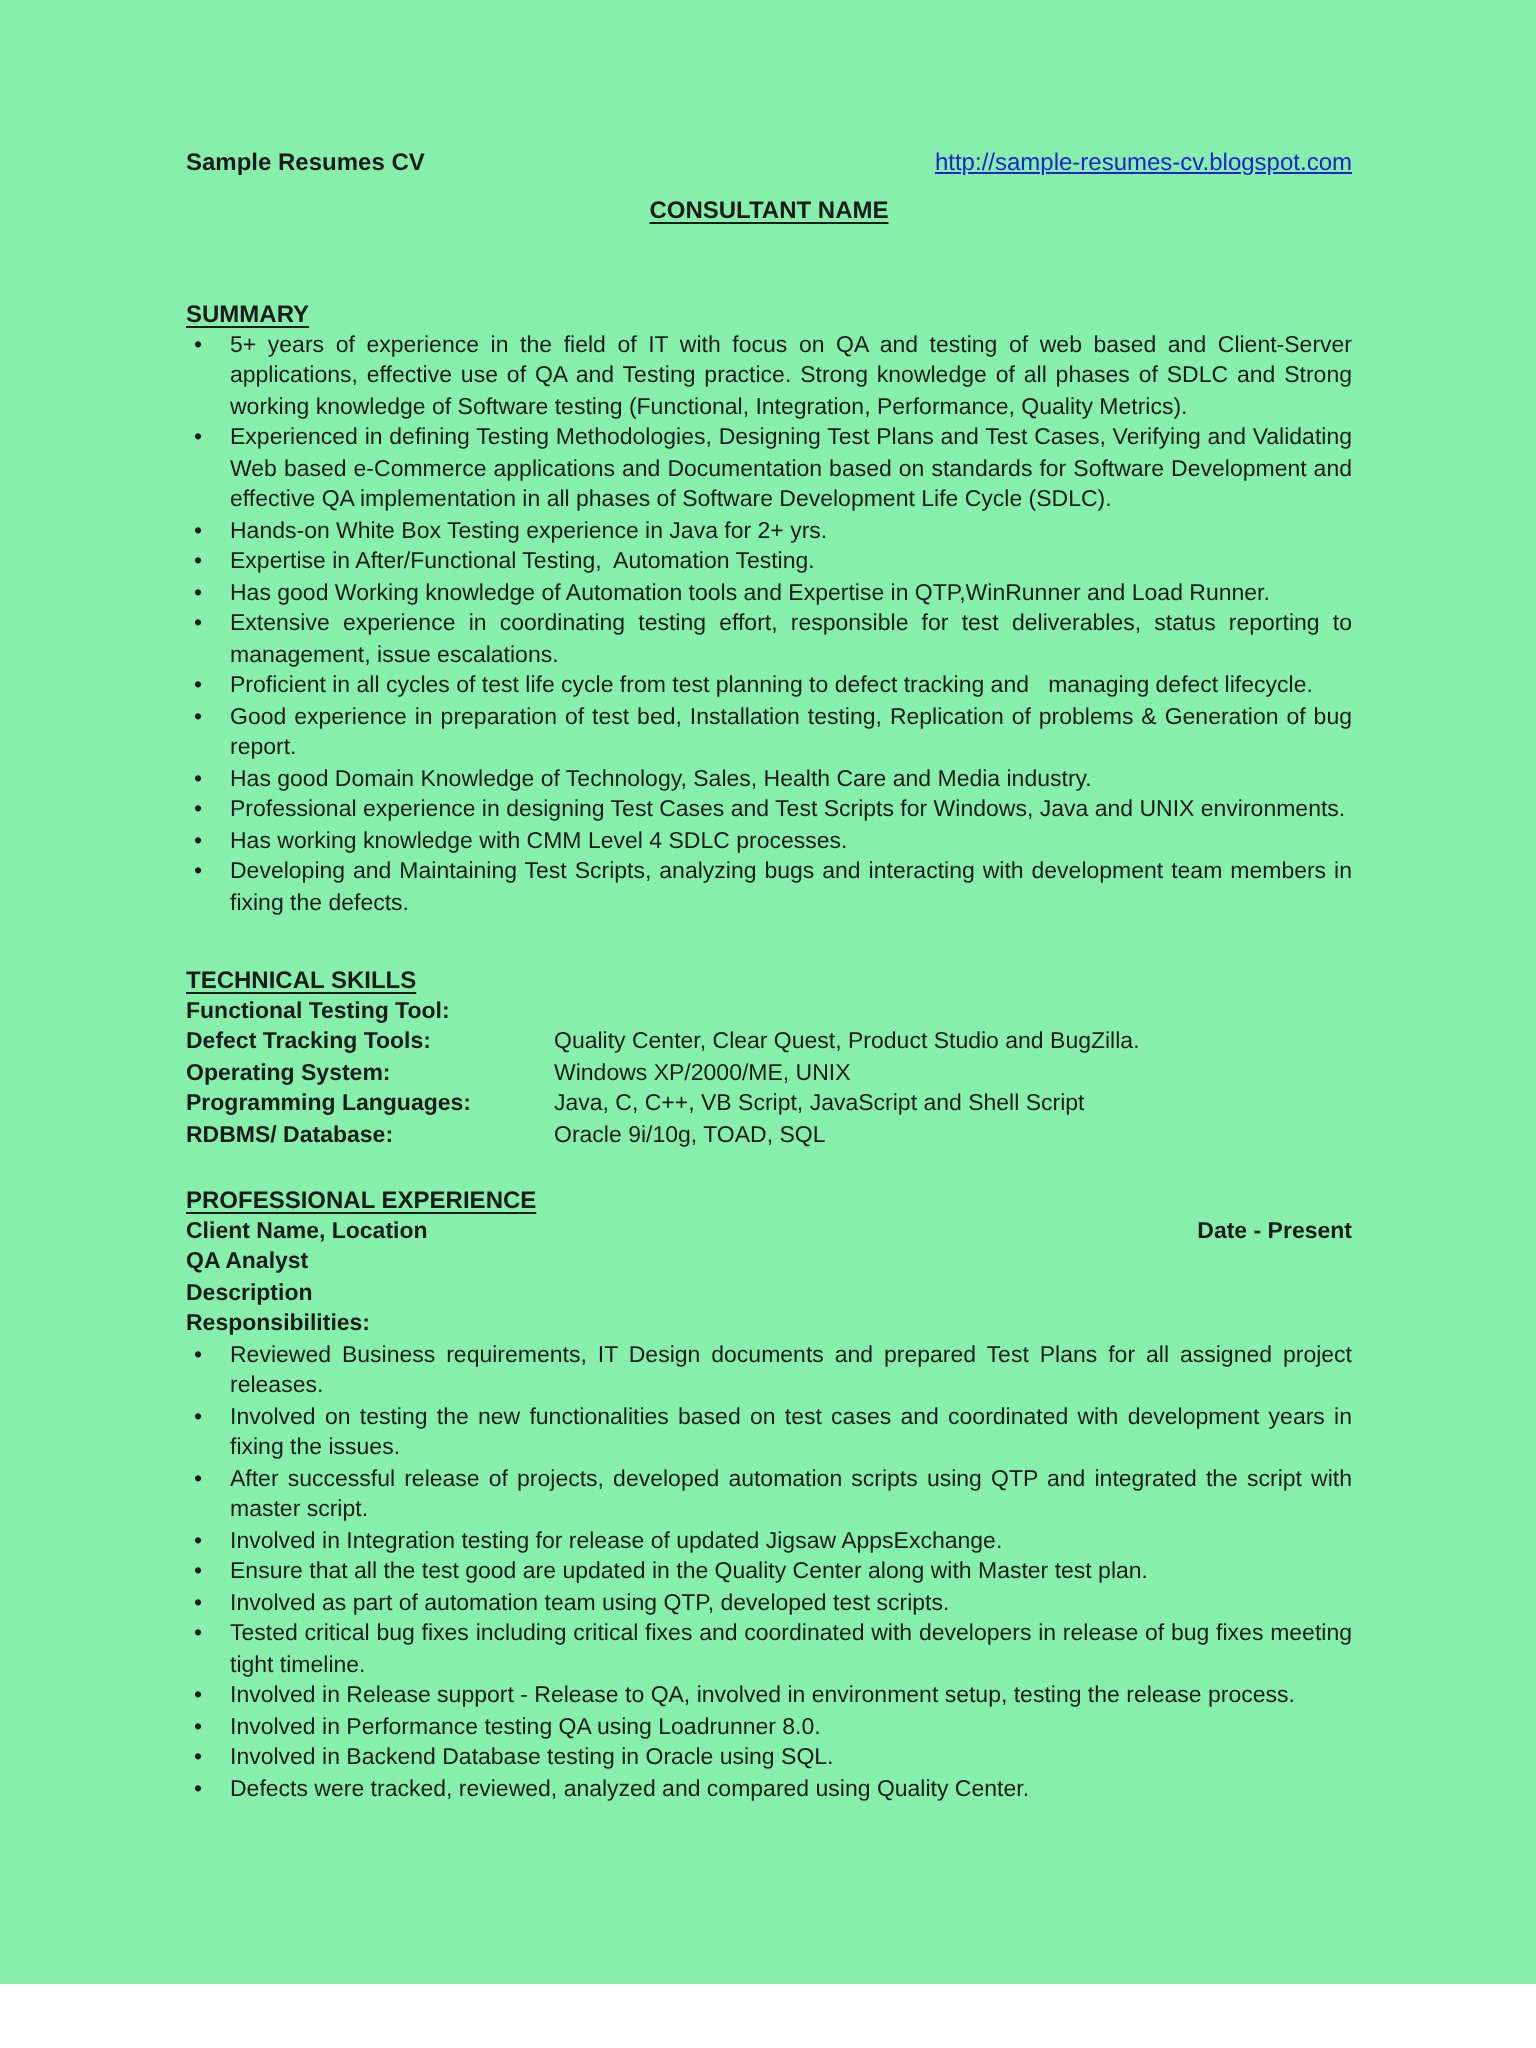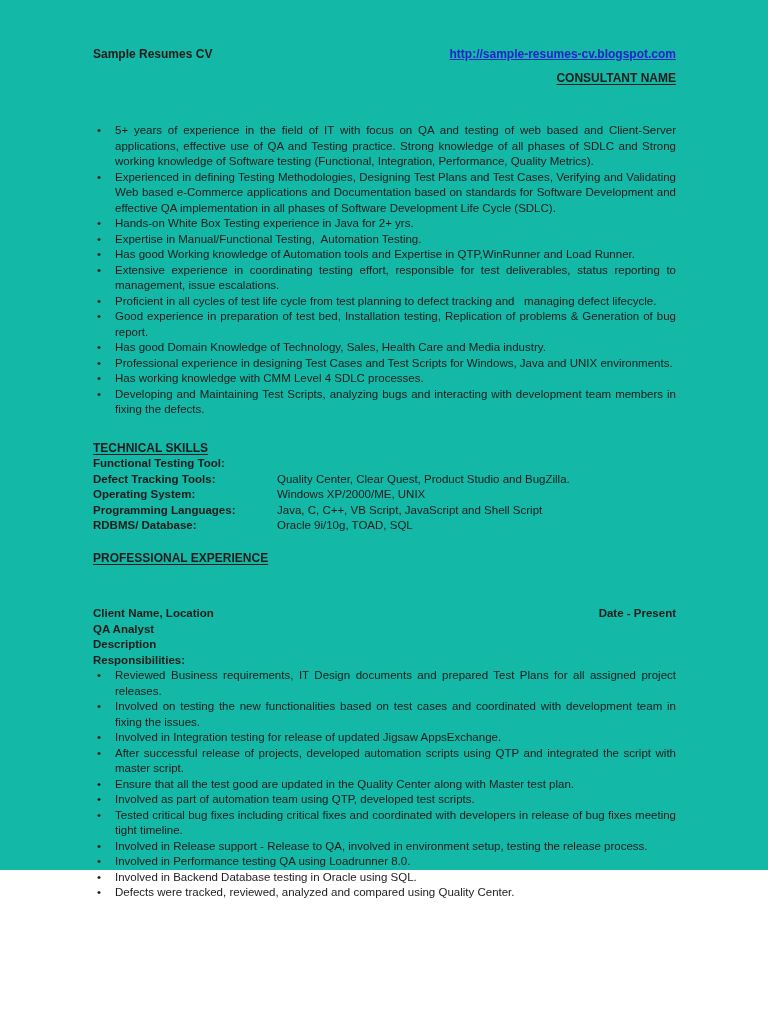"Sample Resumes CV" .page { background: #14b8a6 -> #86efac; height: 870px -> 992px; padding: 47px 92px 0 93px -> 74px 92px 0 93px }
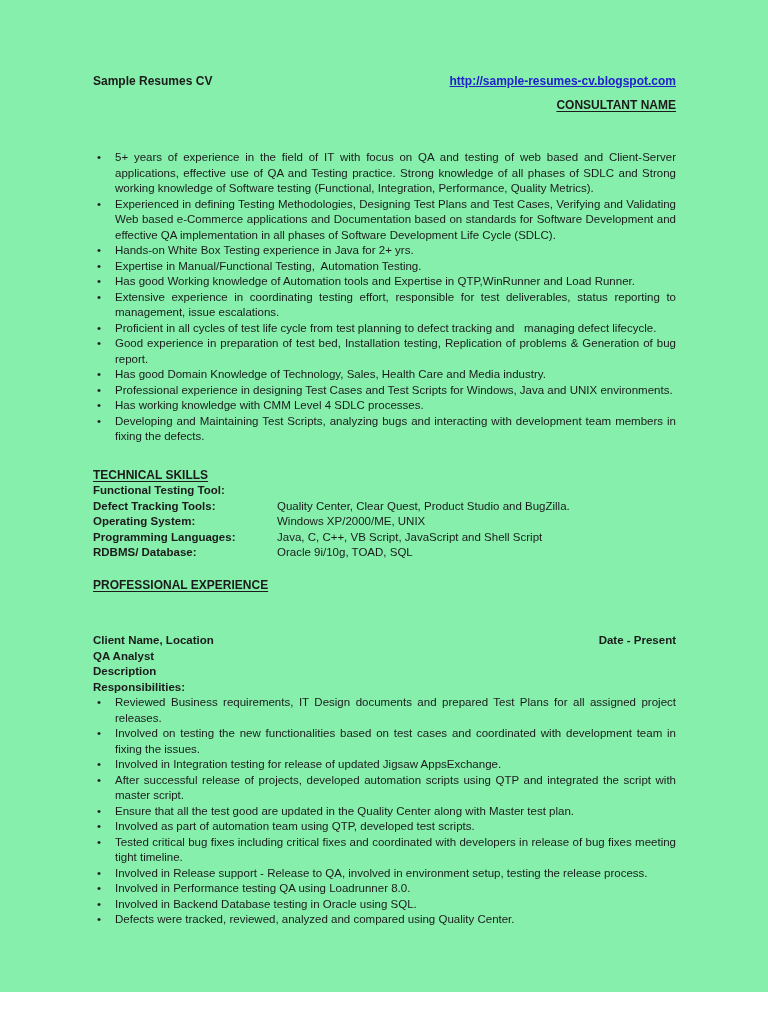"http://sample-resumes-cv.blogspot.com" .site-link { font-weight: bold -> normal }
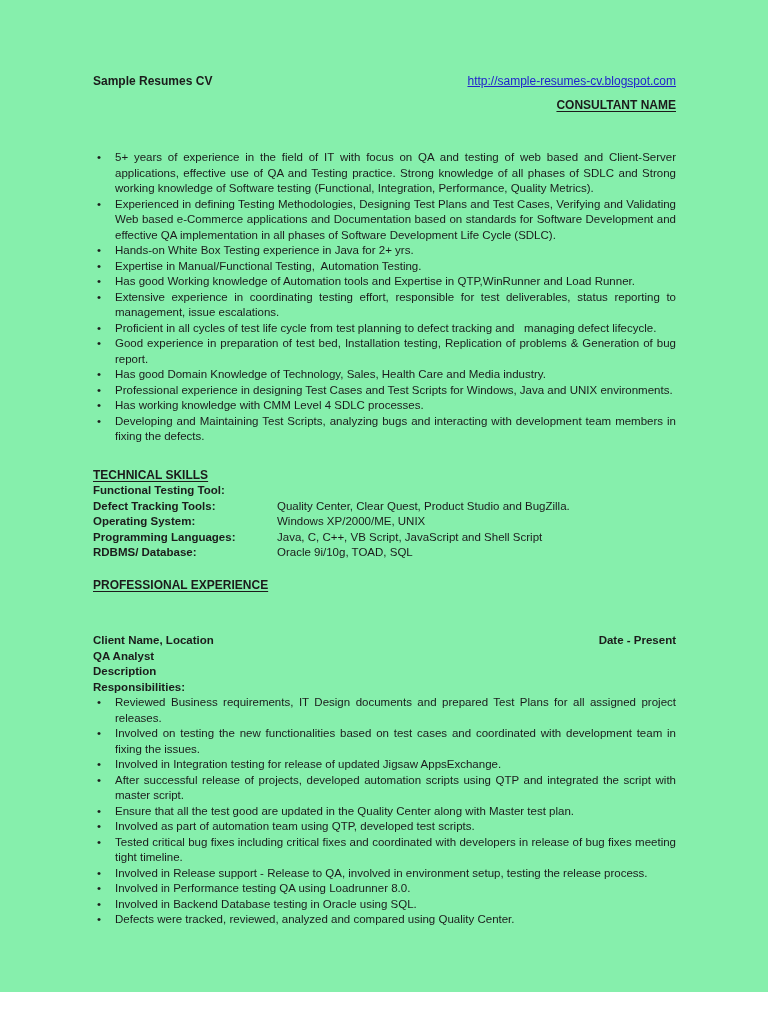"CONSULTANT NAME" .doc-title { text-align: right -> center }
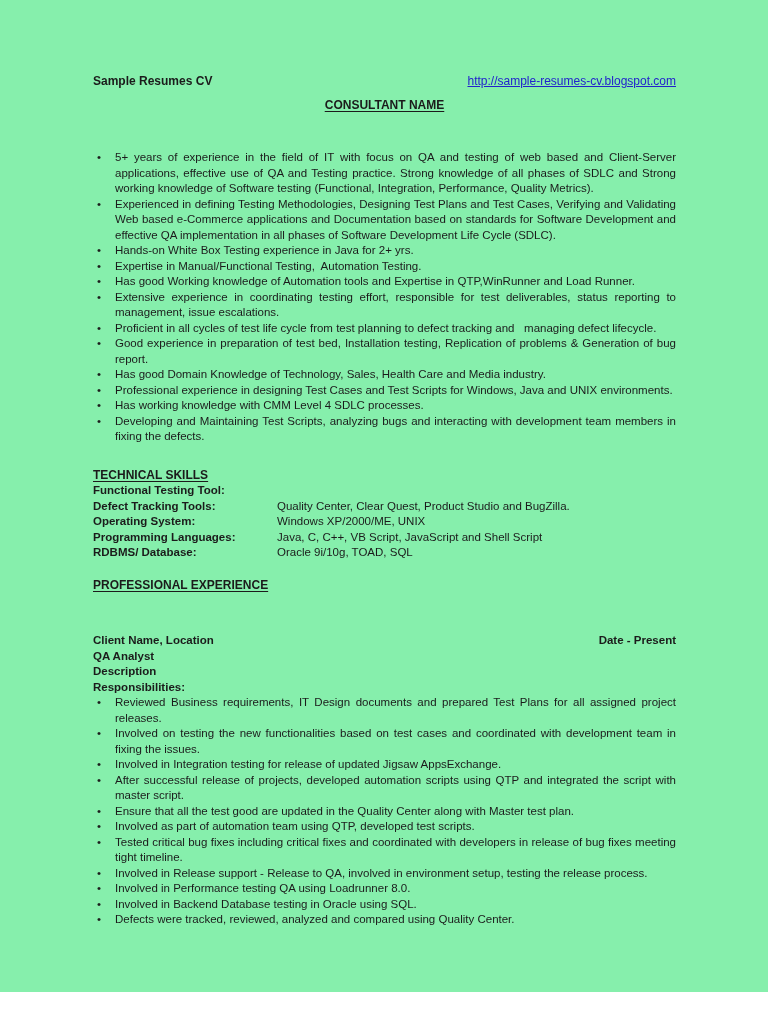"SUMMARY" div.section-heading { html: none -> <div>SUMMARY</div> }
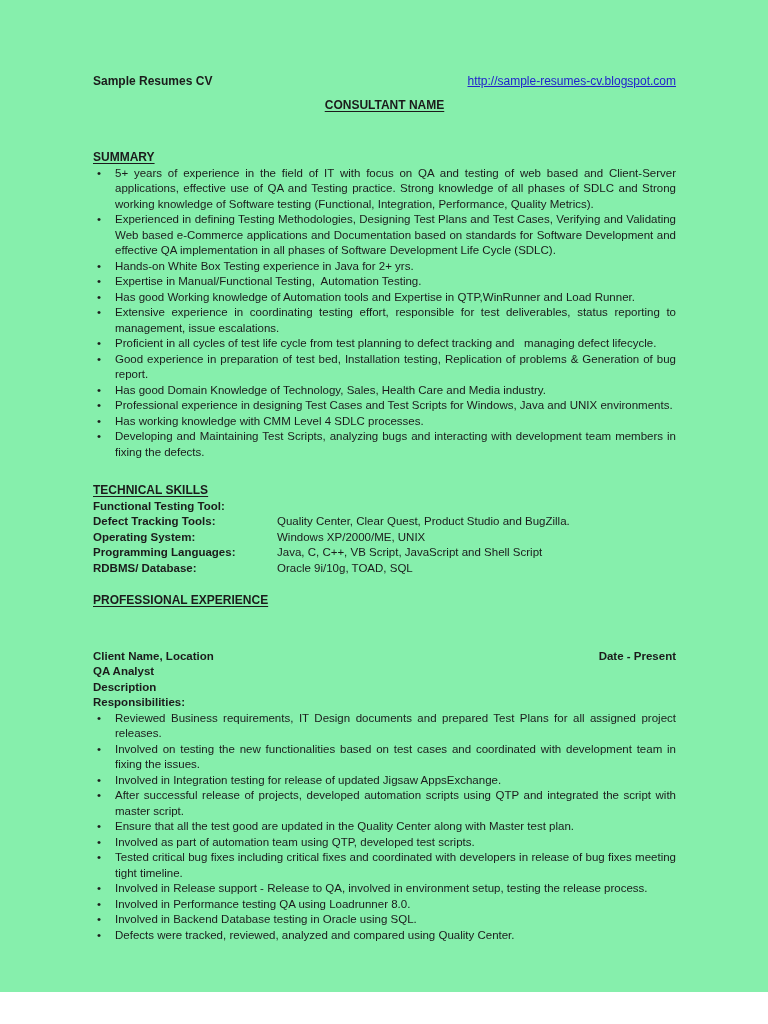"Expertise in Manual/Functional Testing," li { text: Manual/Functional -> After/Functional }
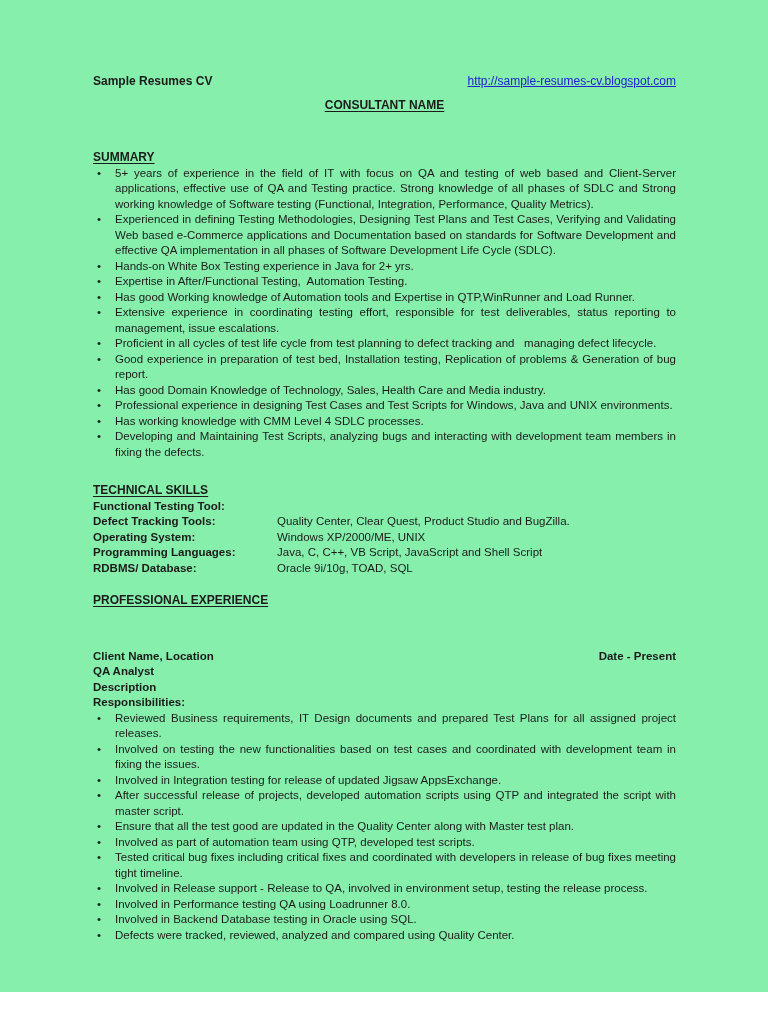"Client Name, Location" .client-row { margin-top: 40px -> none }
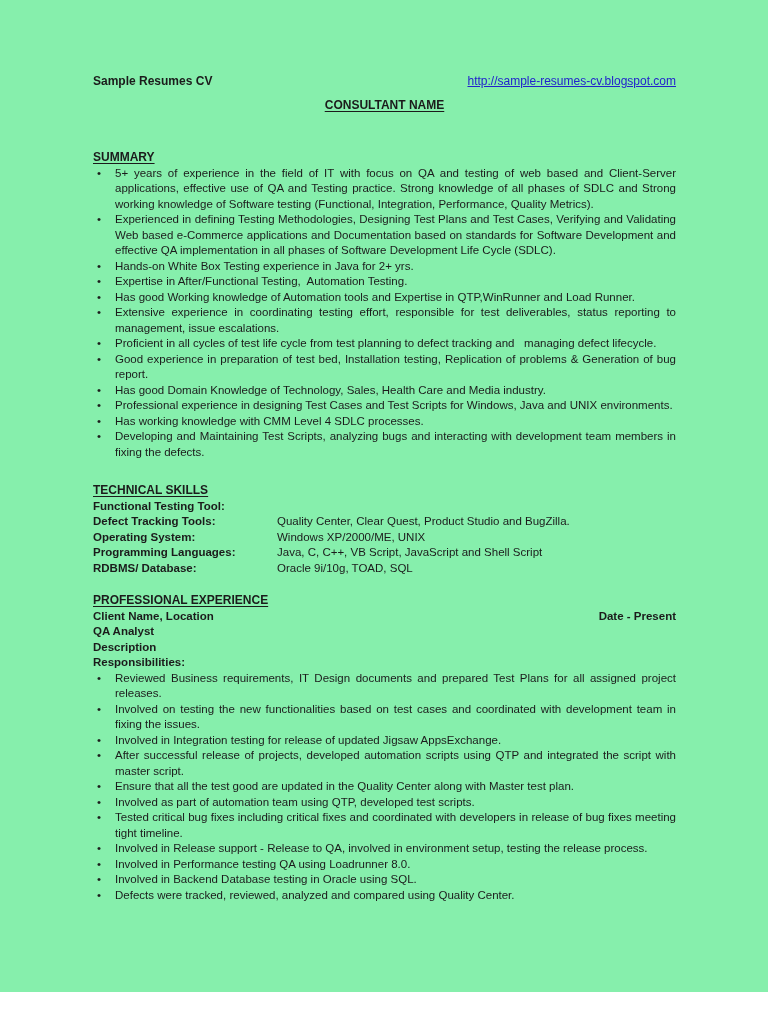"Involved on testing the new" li { text: team -> years }
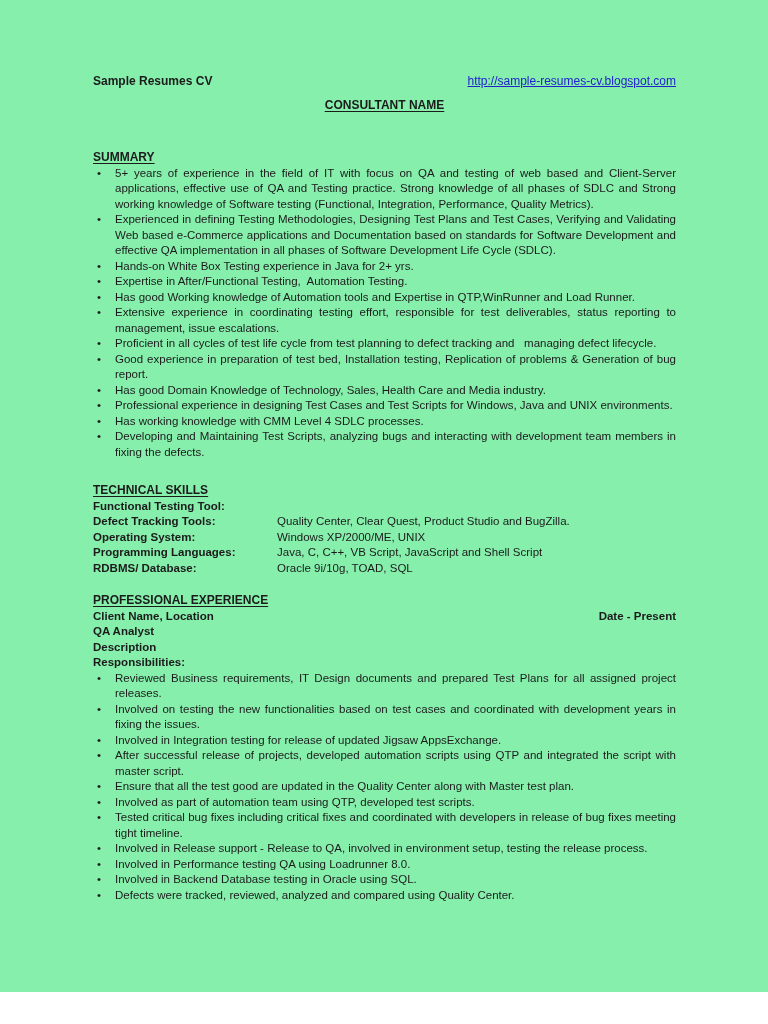"Involved in Integration testing for" li { order: before "After successful release of projects," -> after "After successful release of projects," }
